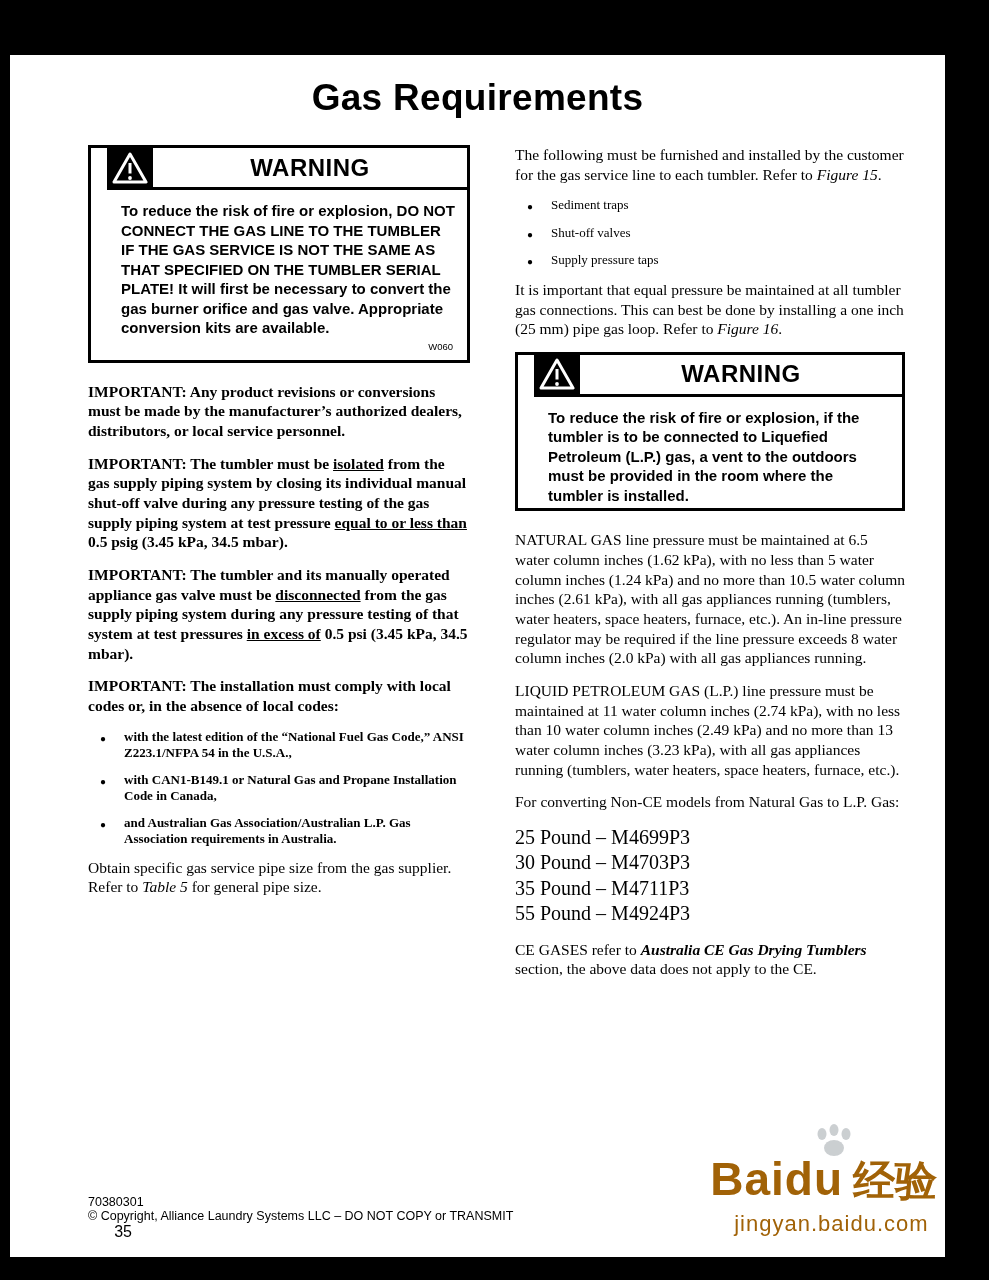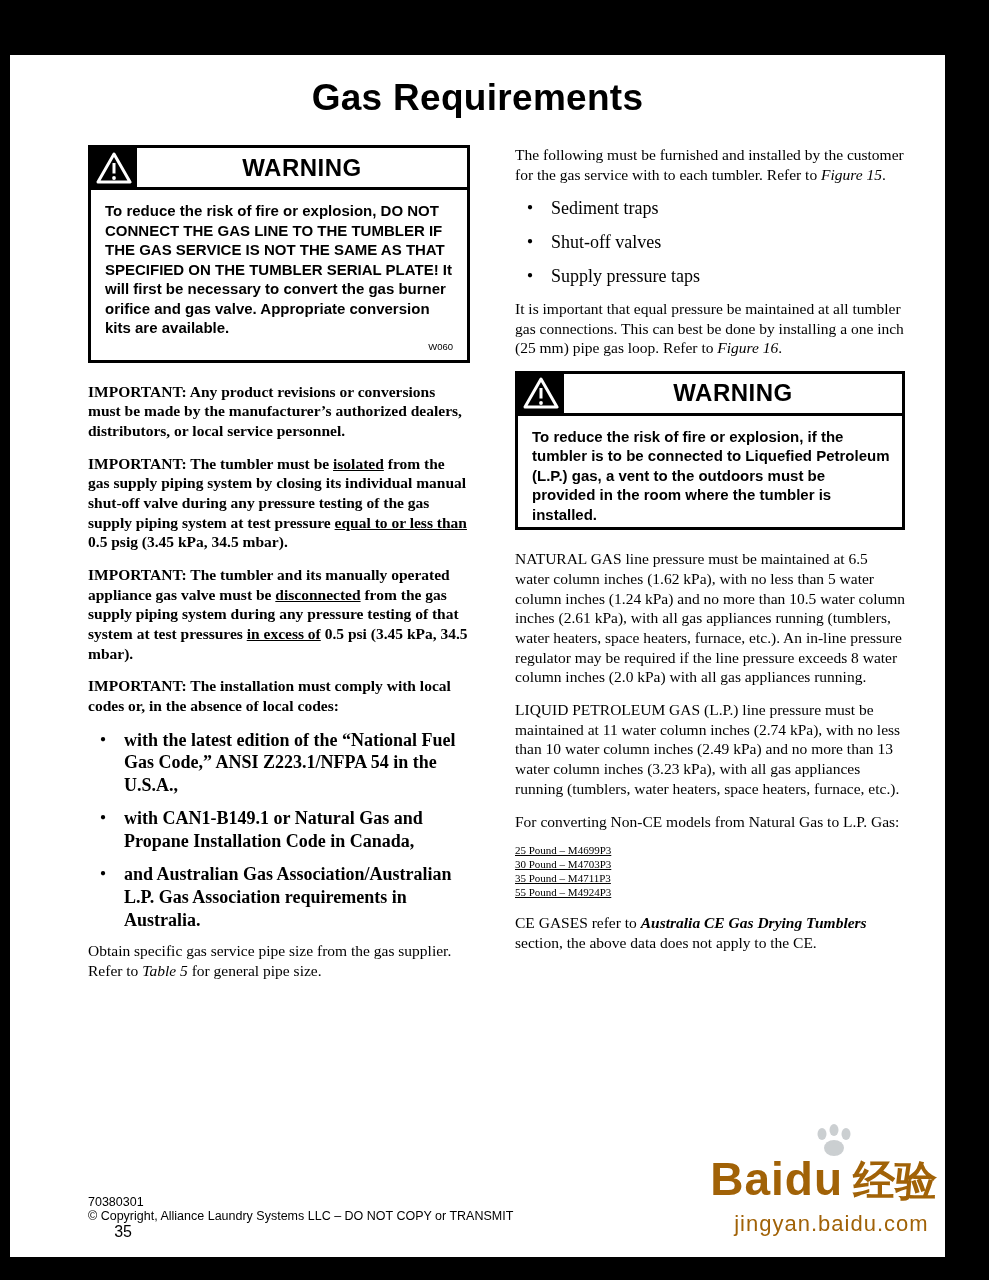"WARNING" .warning-box { padding-left: none -> 16px }
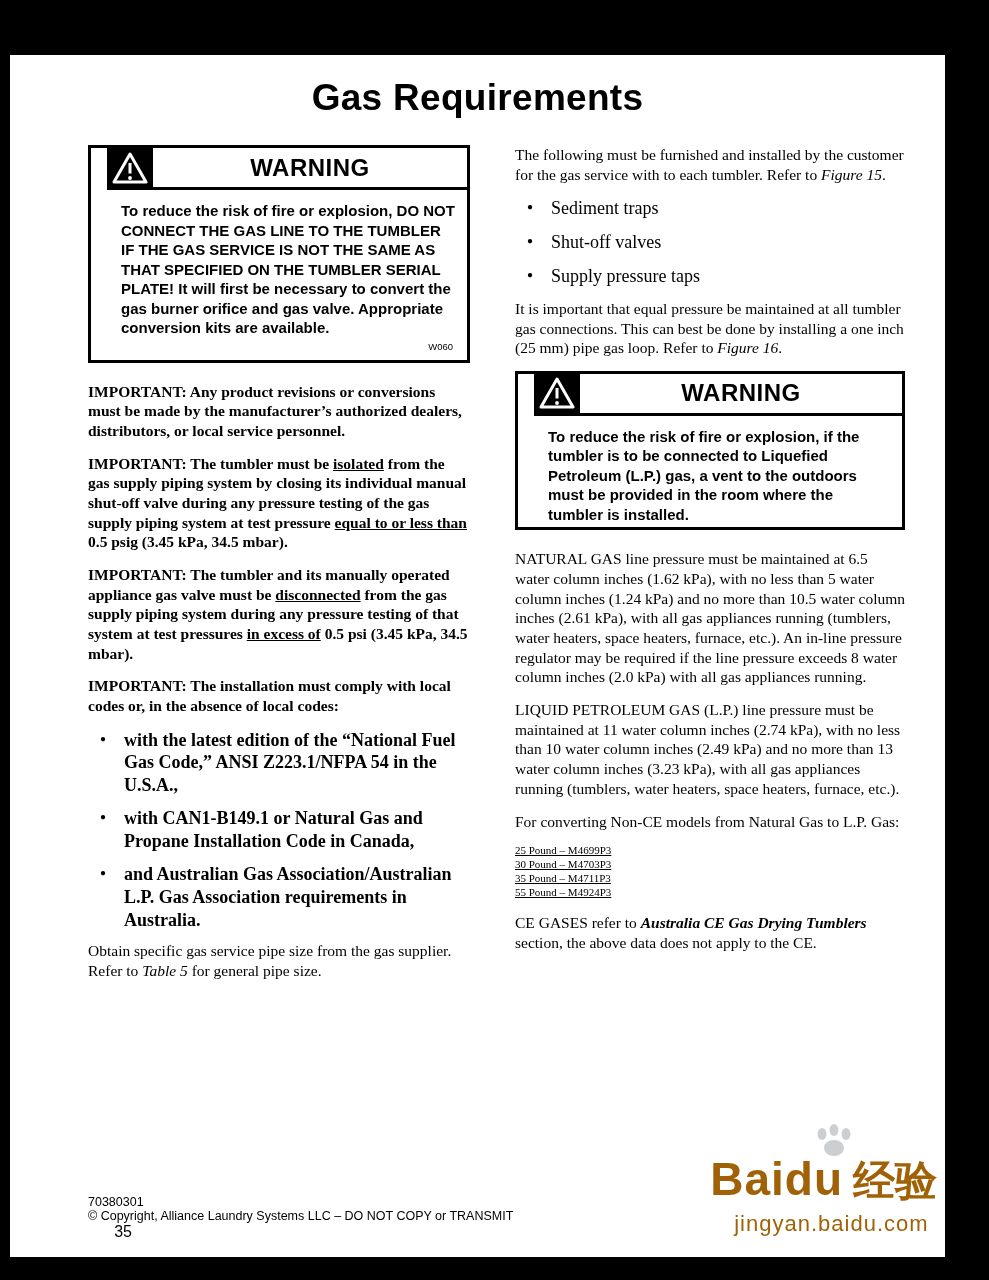"The following must be furnished" span { text: with -> line }
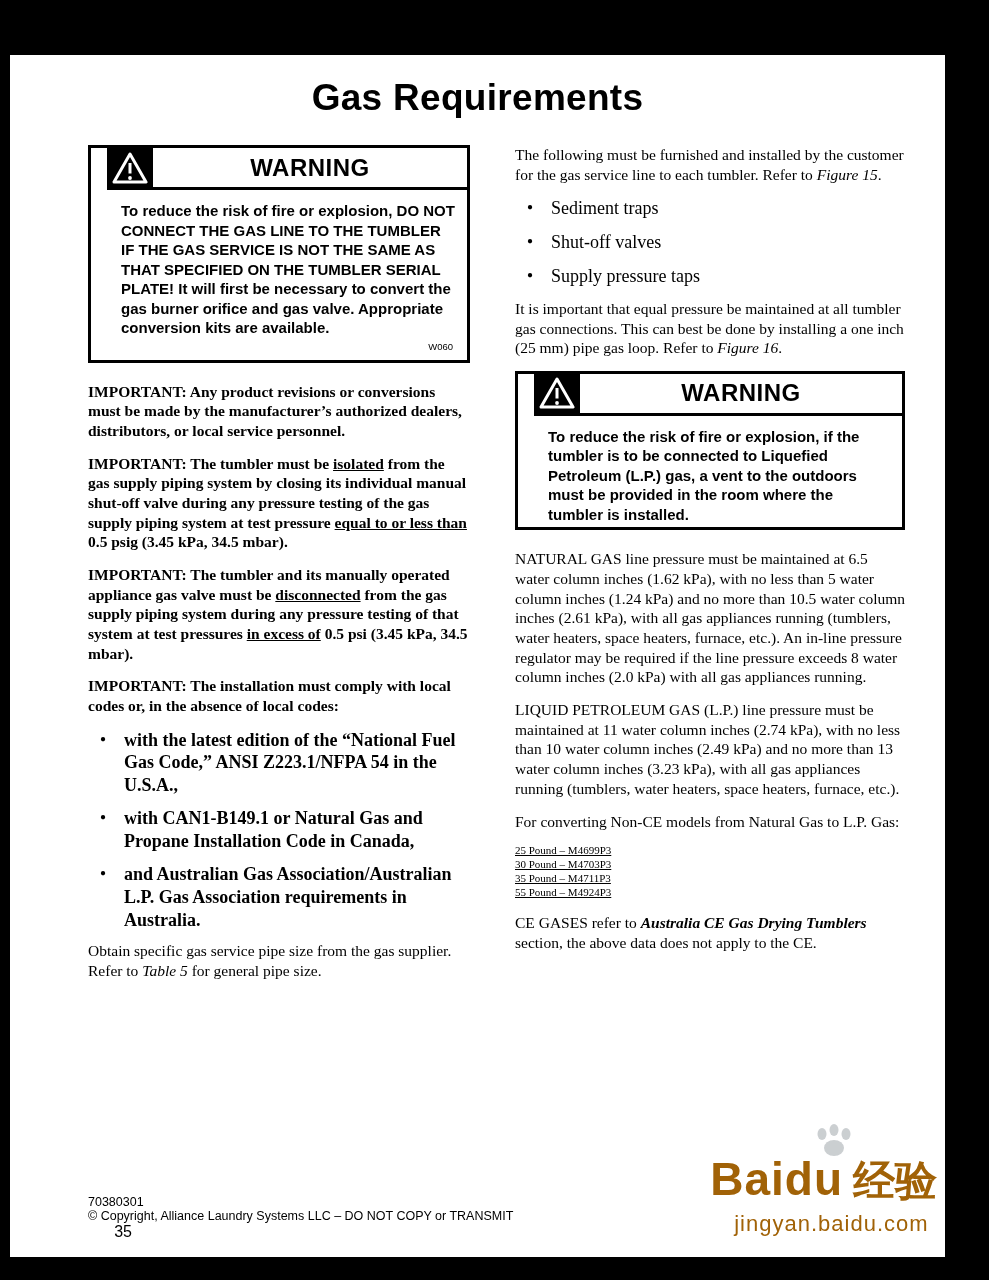"Sediment traps" ul.bullets li { font-size: 18px -> 13px }
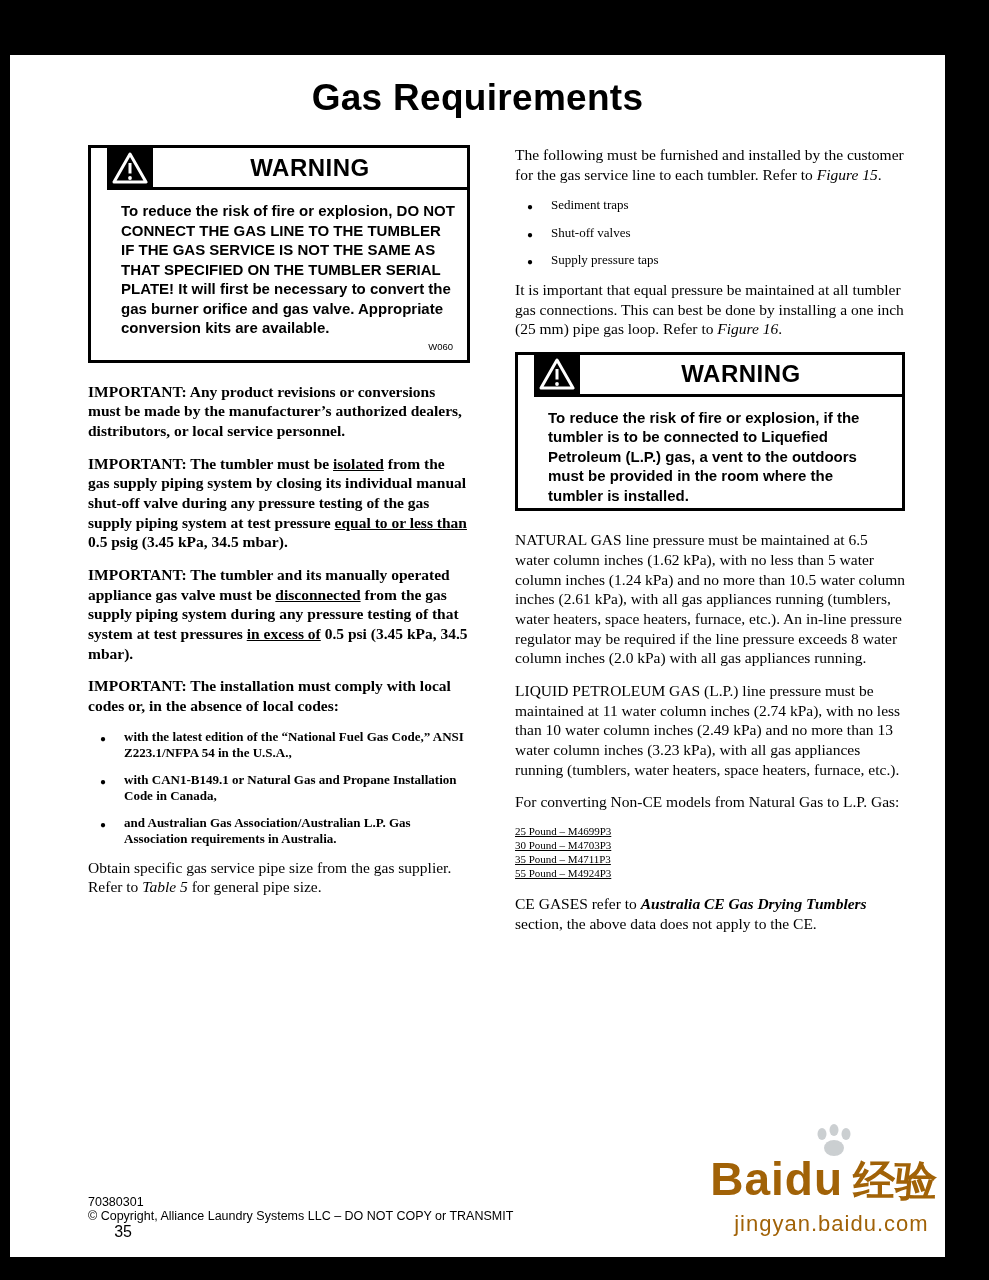"25 Pound – M4699P3" .kits div { font-size: 11px -> 20px; text-decoration: underline -> none }
